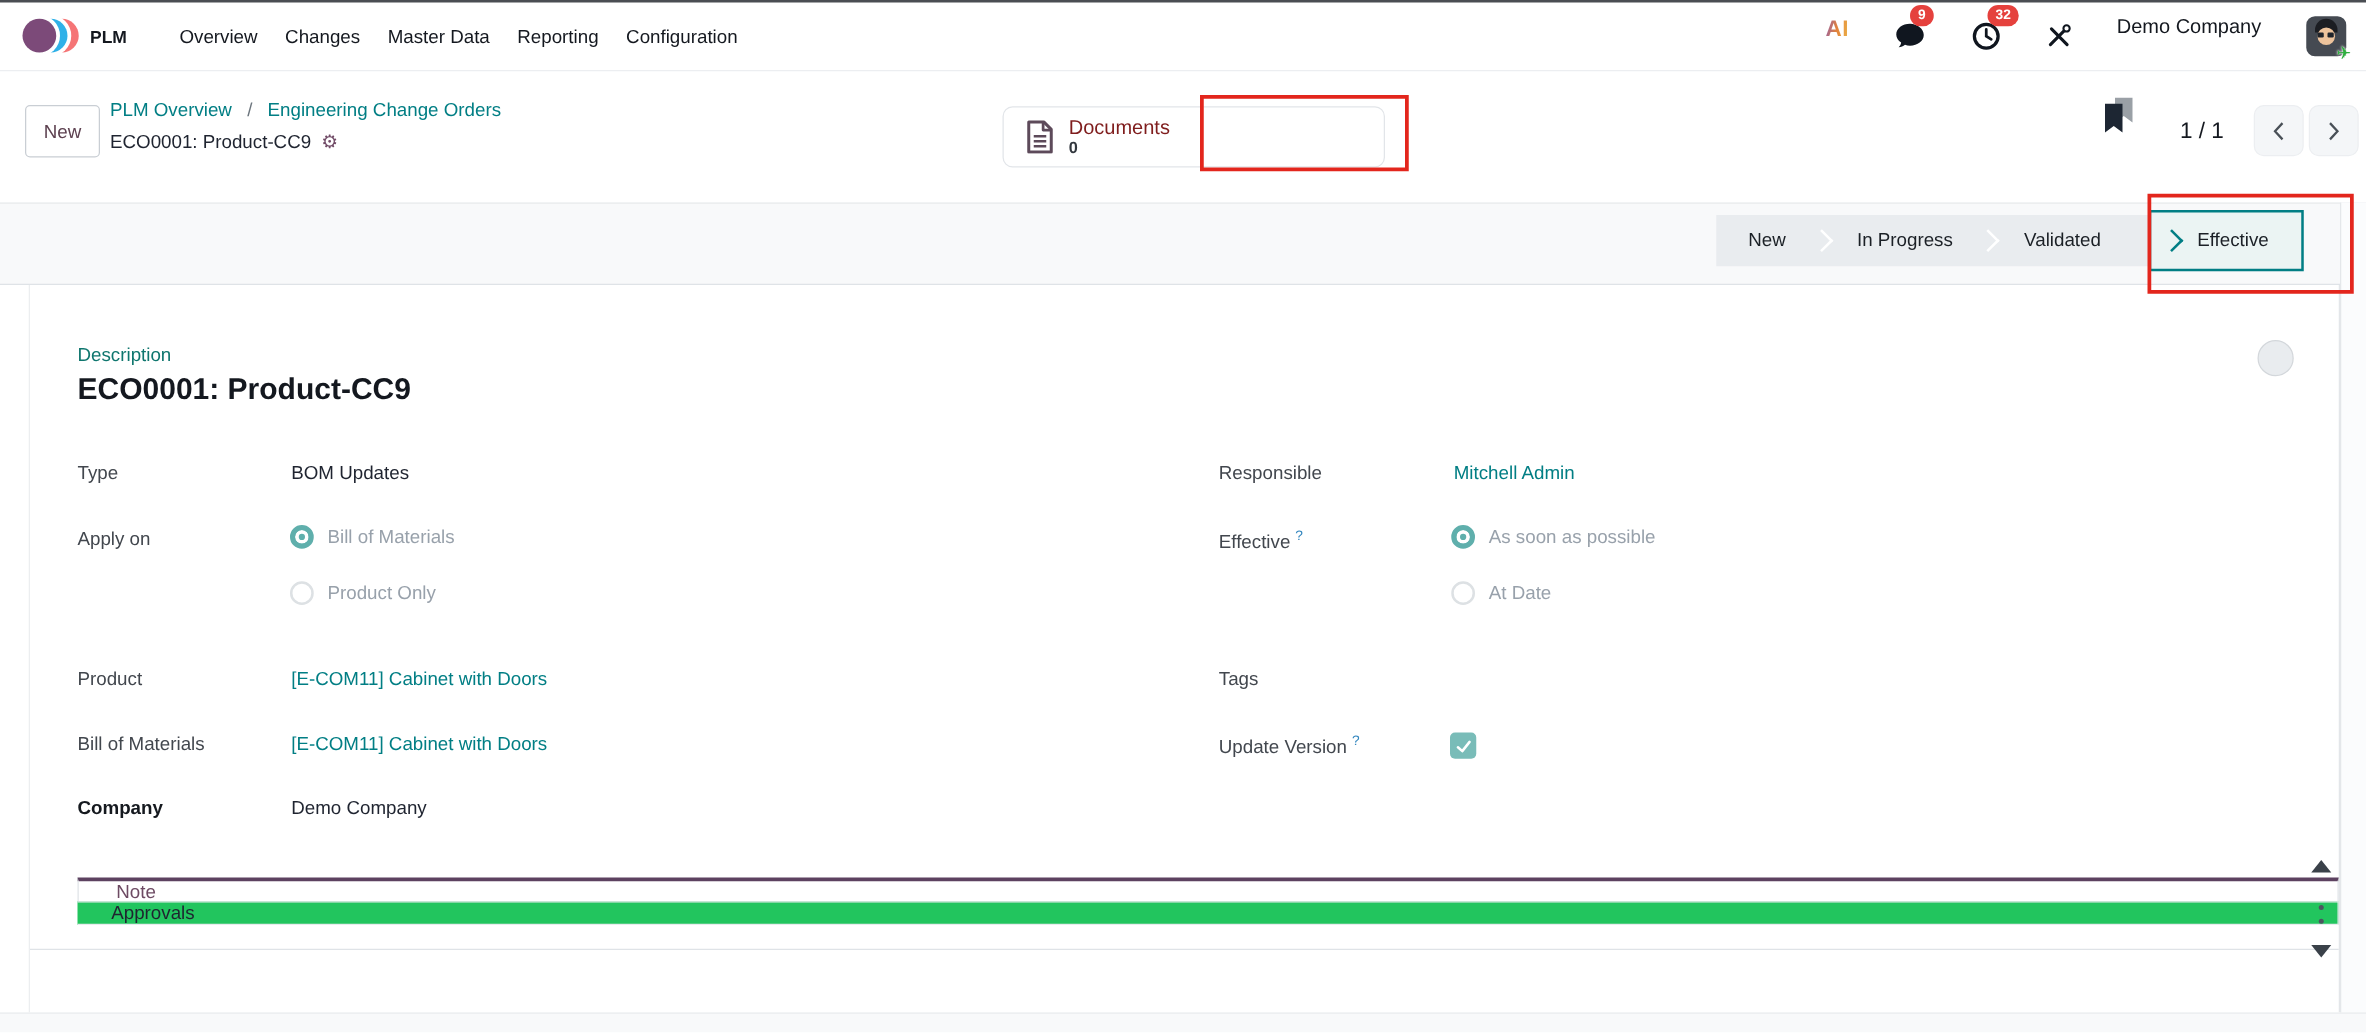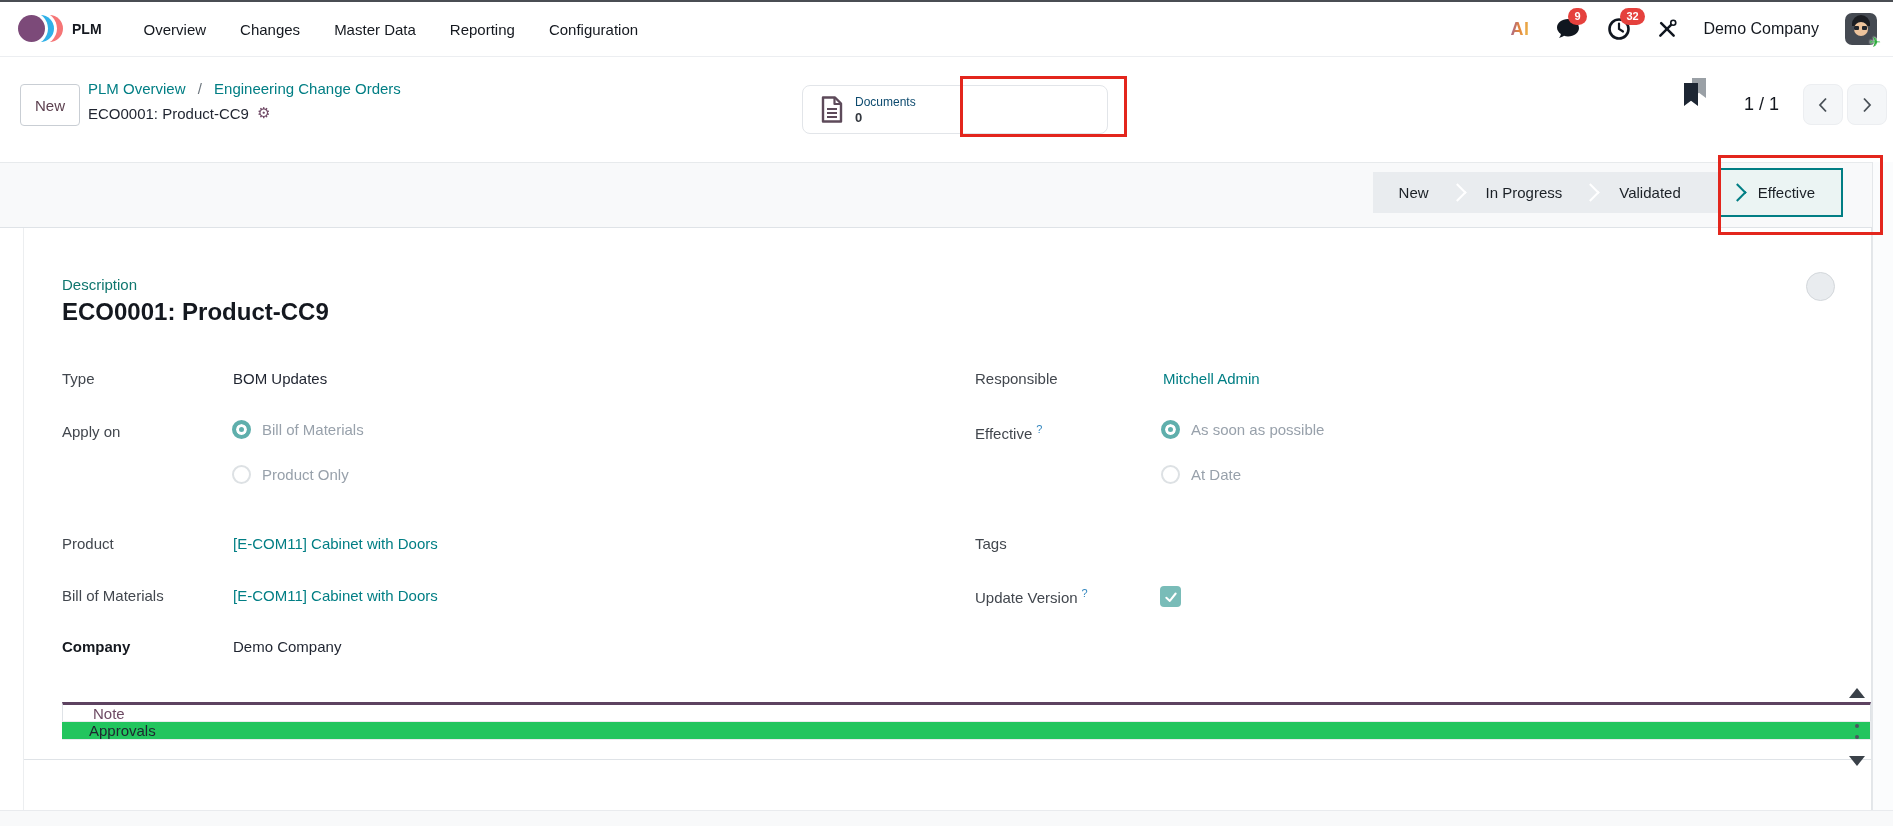"Overview" .menu { gap: 34px -> 22px }
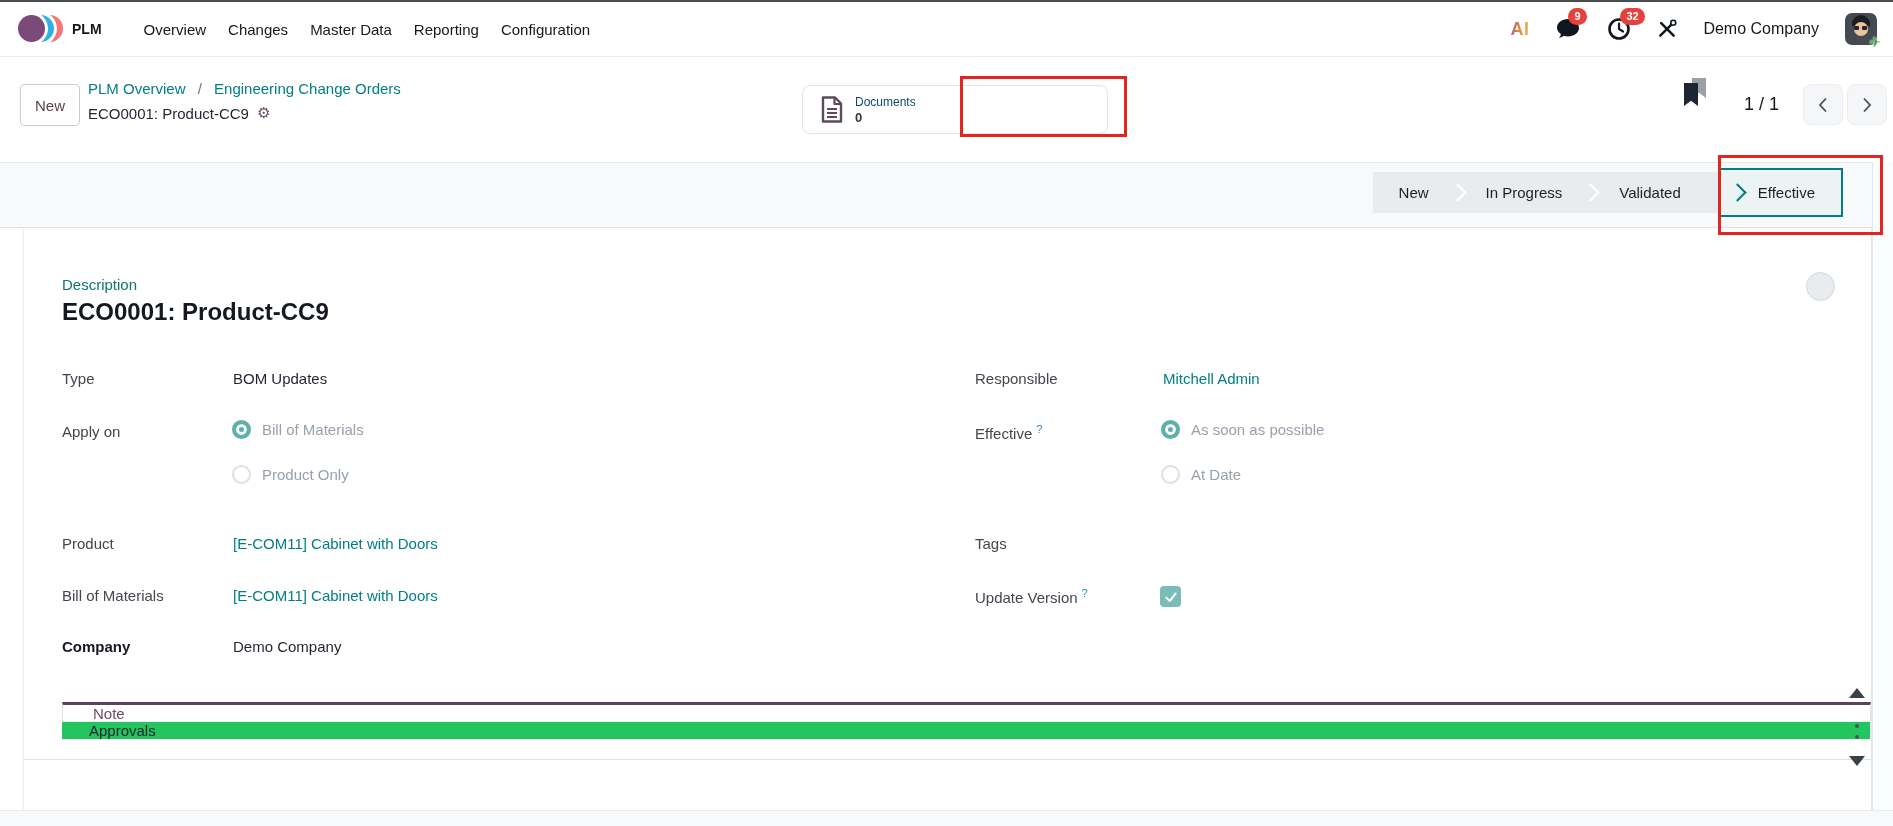"AI" .tr-zone { align-items: center -> none; gap: 26px -> 36px }
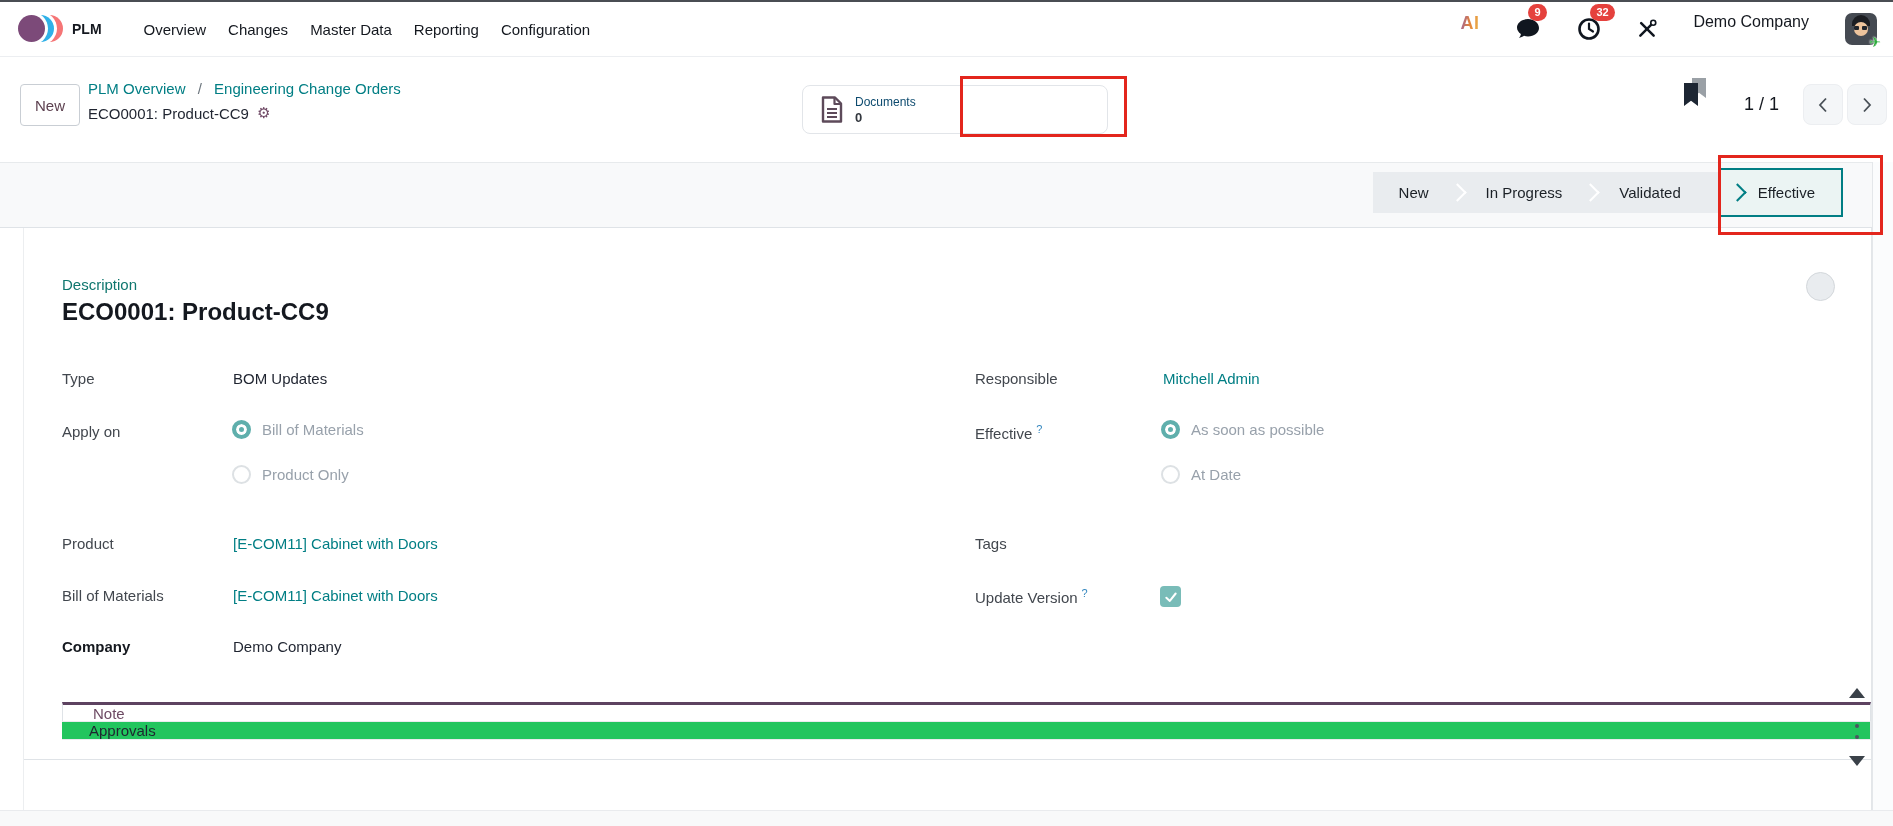"Documents" .sb-label { color: #0c4a6e -> #7f1d1d; font-size: 12px -> 16px }
